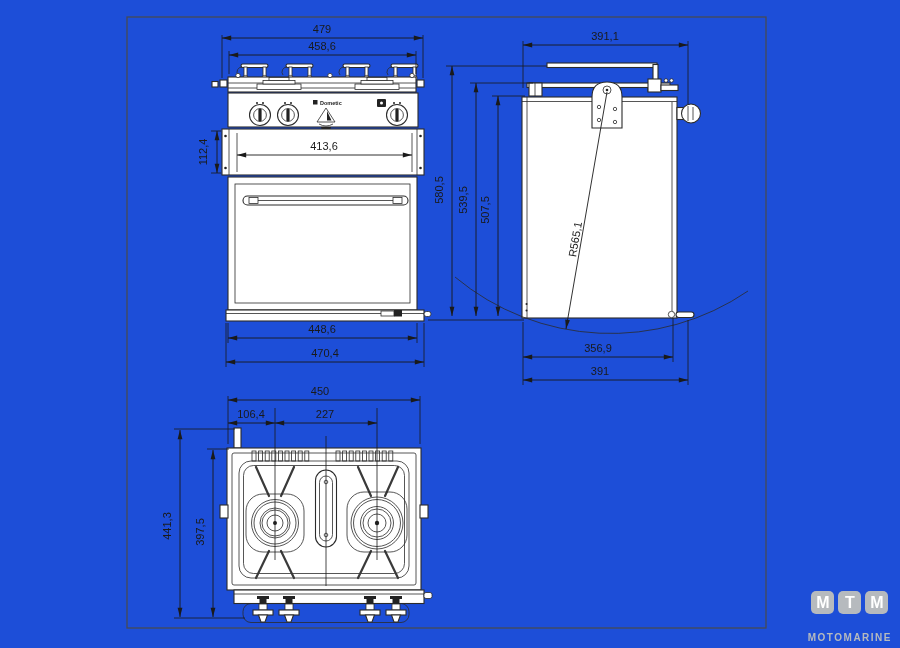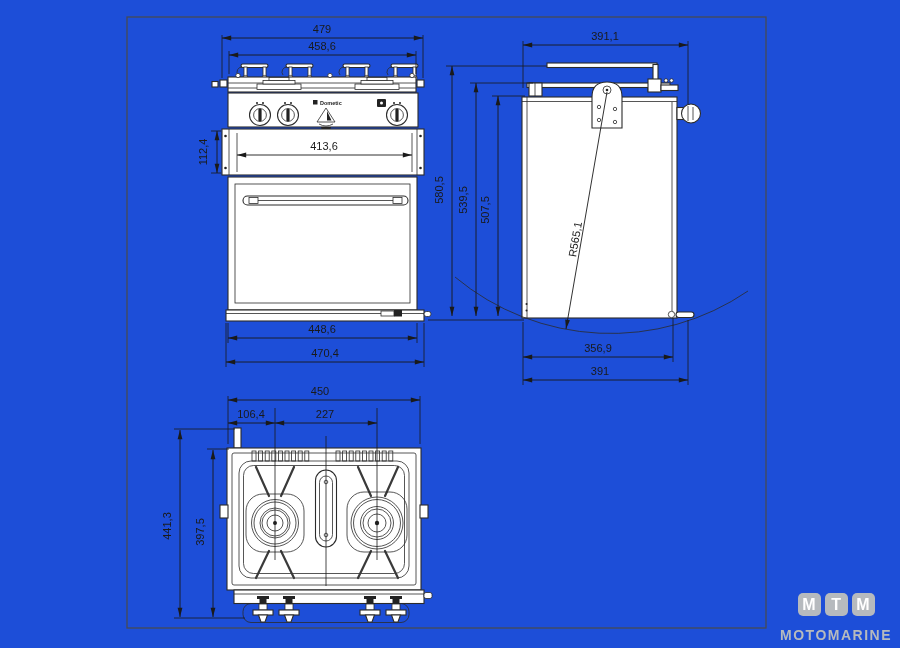"MOTOMARINE" .logo-sub { font-size: 14px -> 10px; margin-top: 11px -> 18px }
